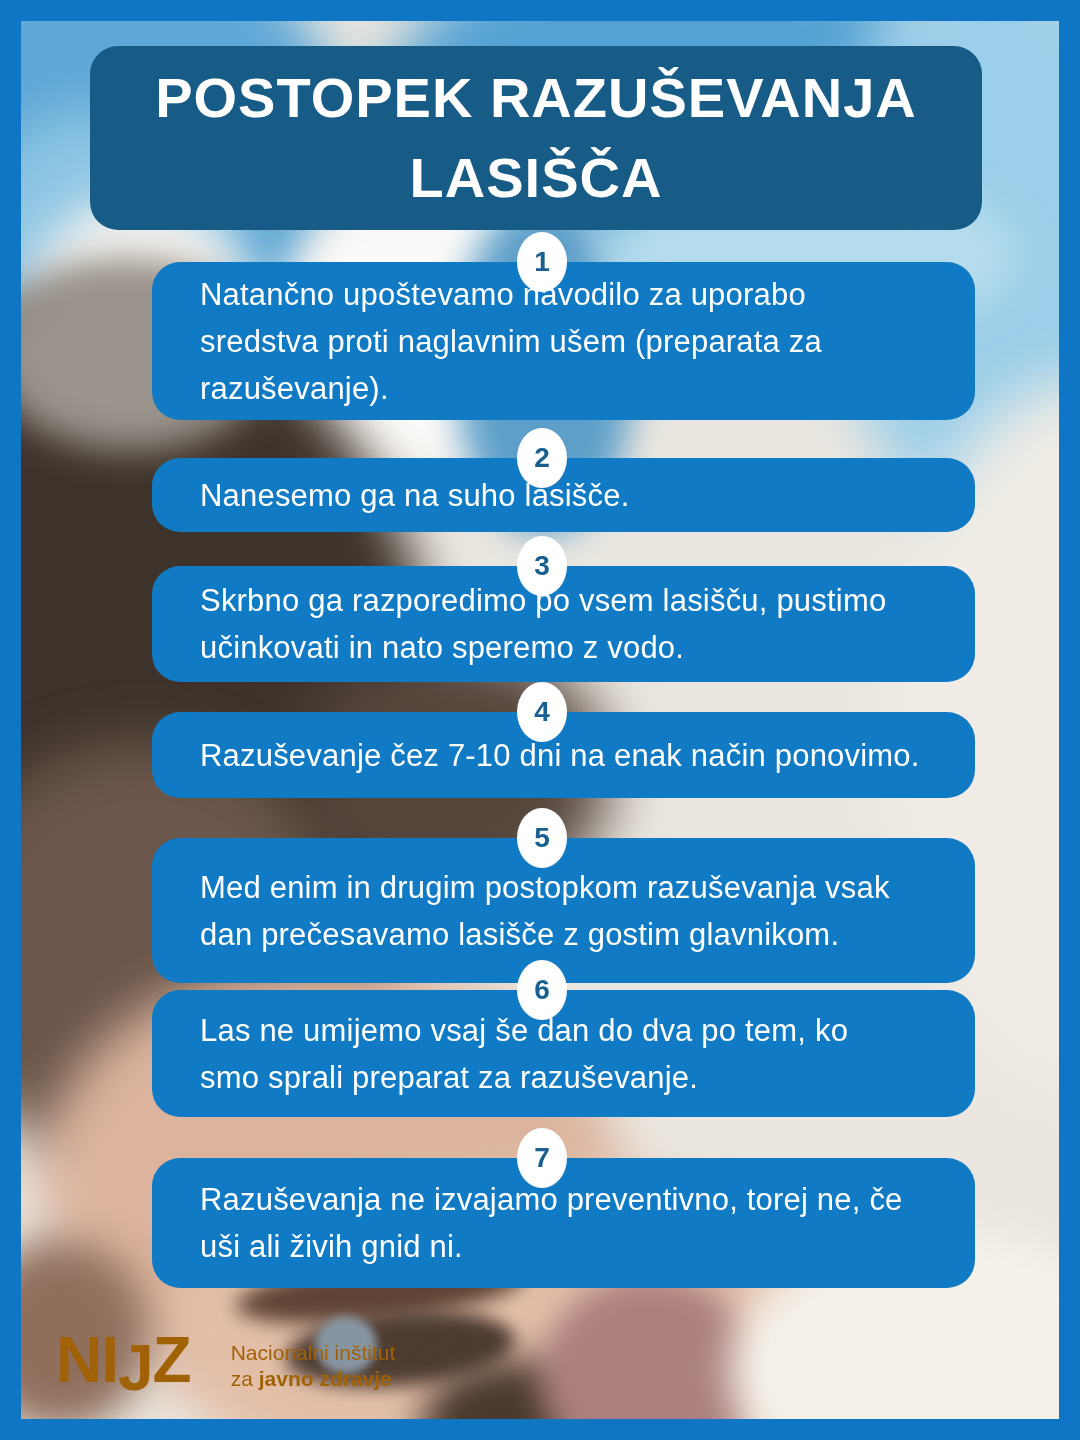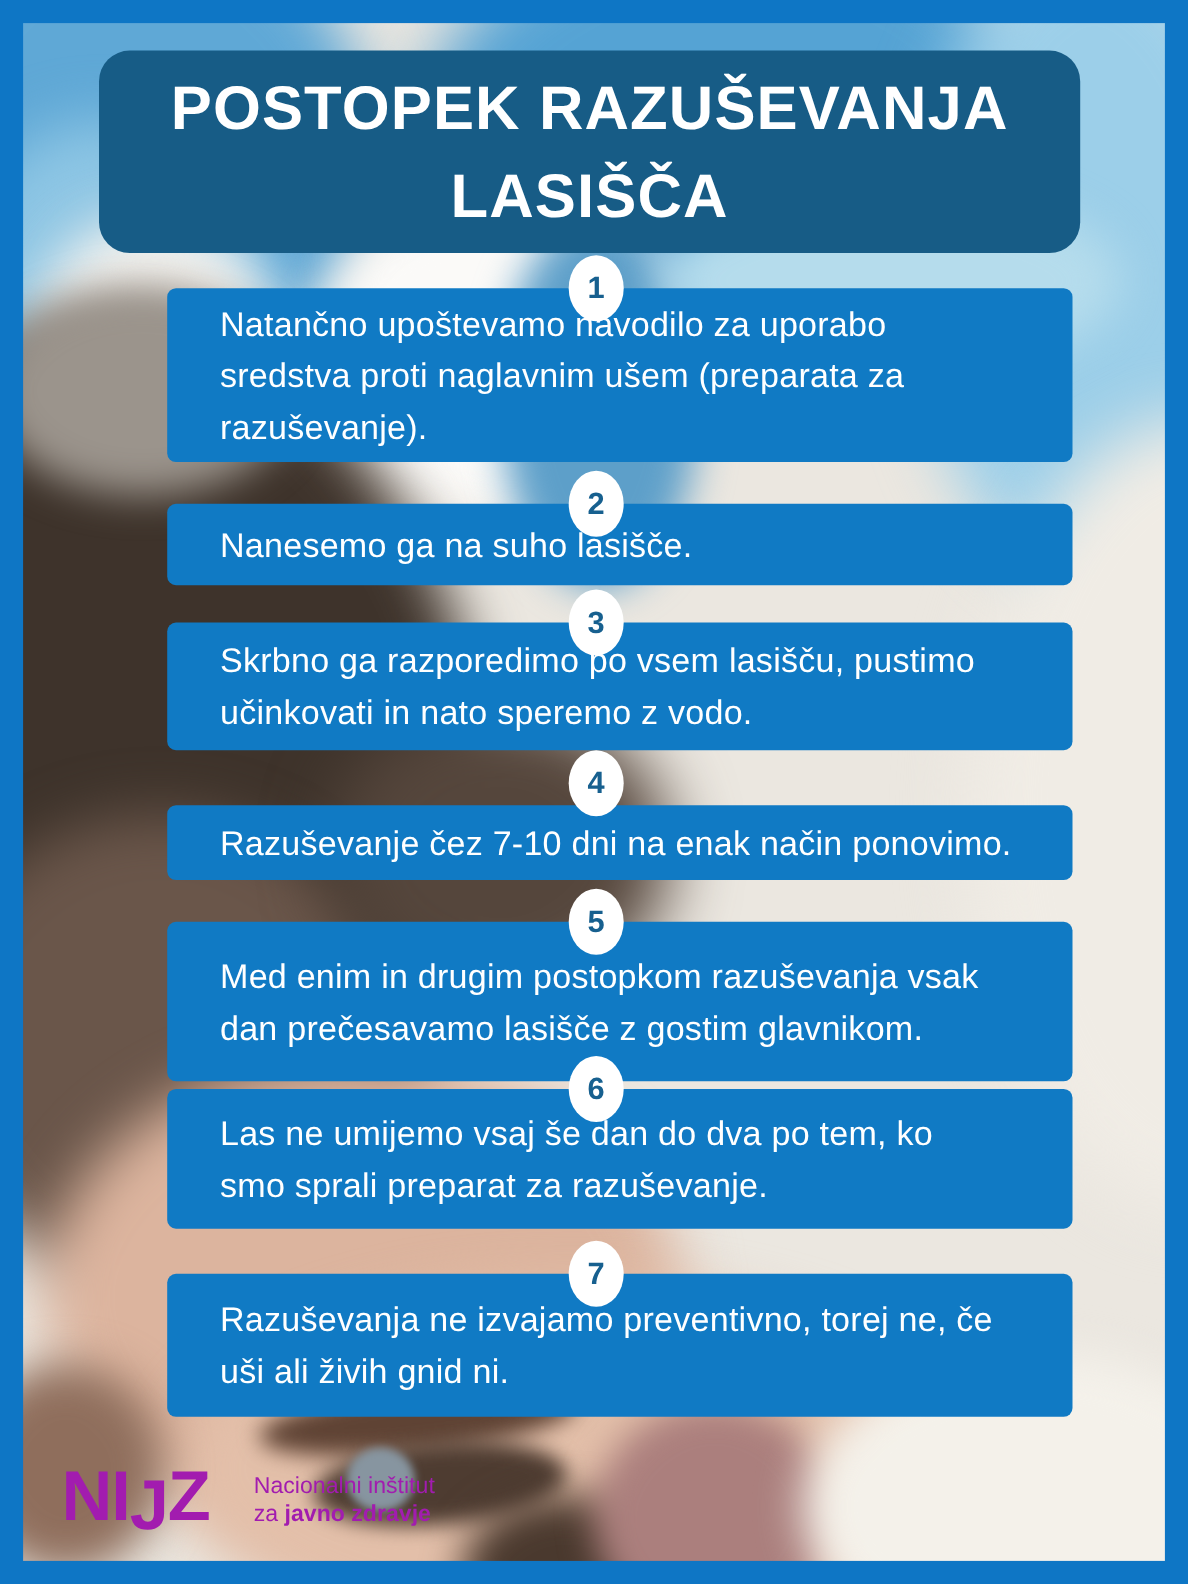"Natančno upoštevamo navodilo za uporabo" .step { border-radius: 8px -> 28px }
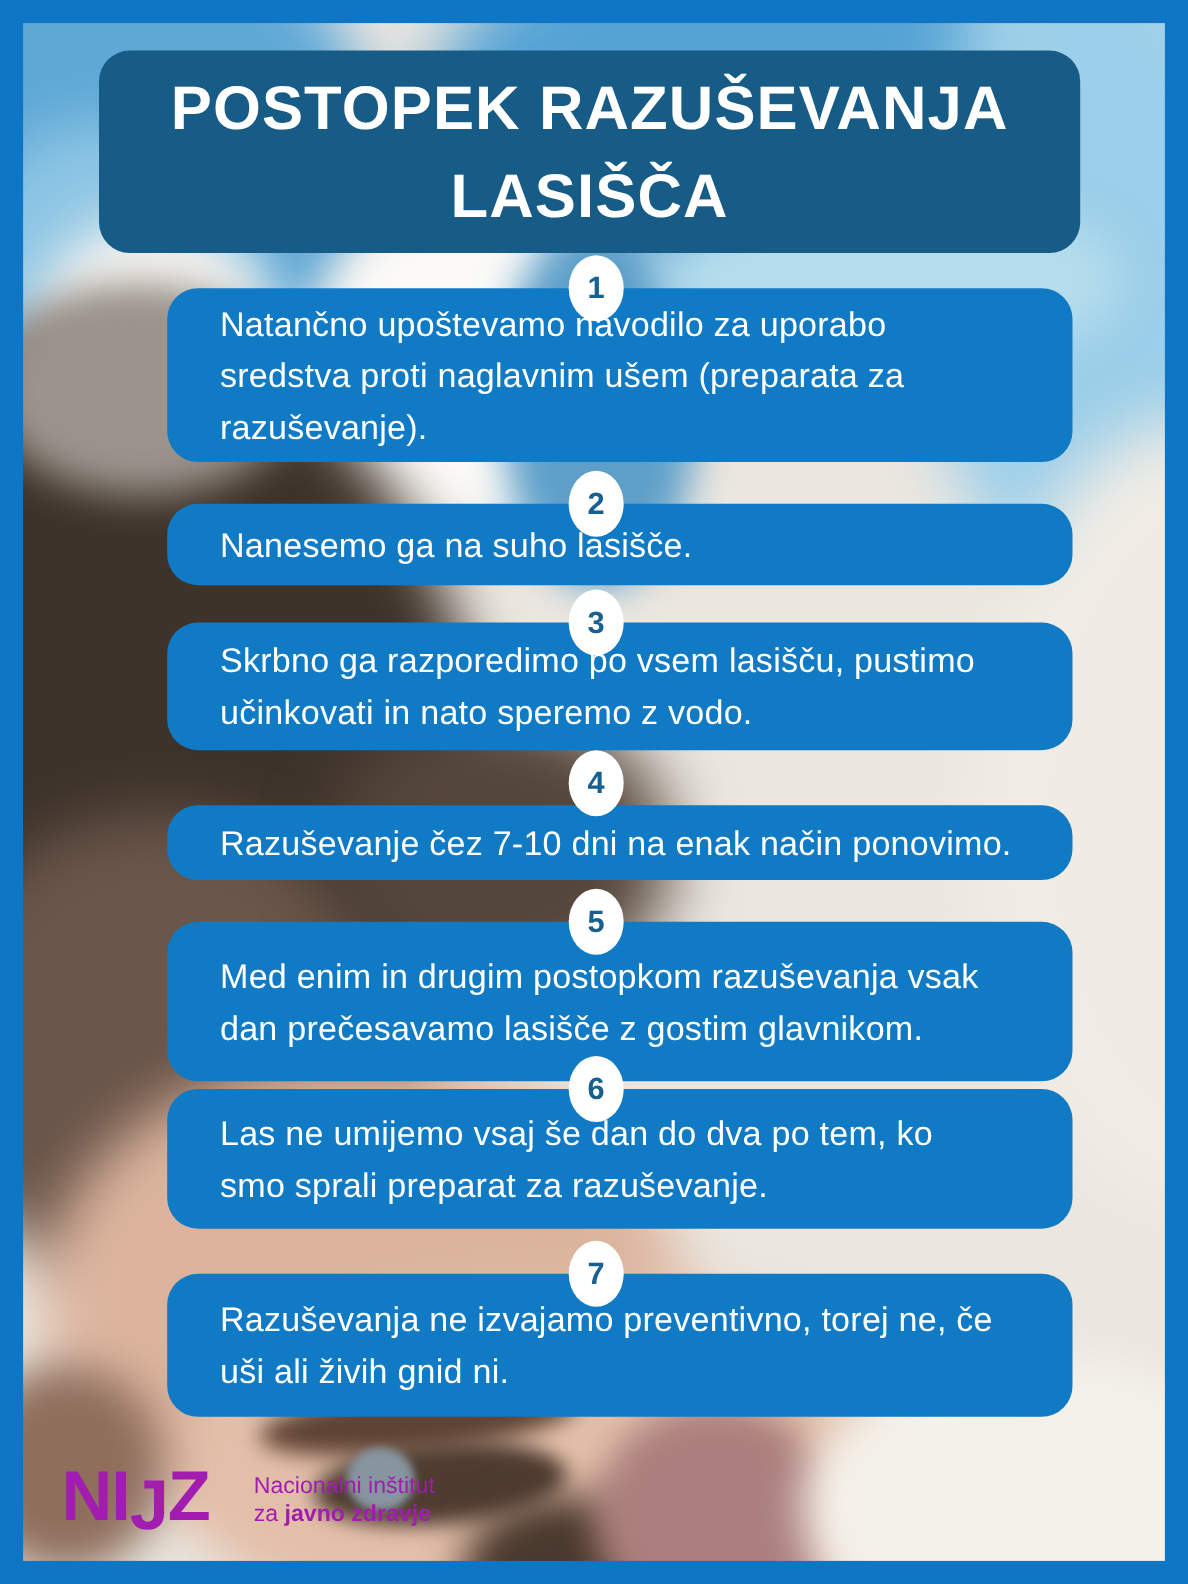"Razuševanje čez 7-10 dni na" div.step { height: 68px -> 86px; top: 732px -> 712px }
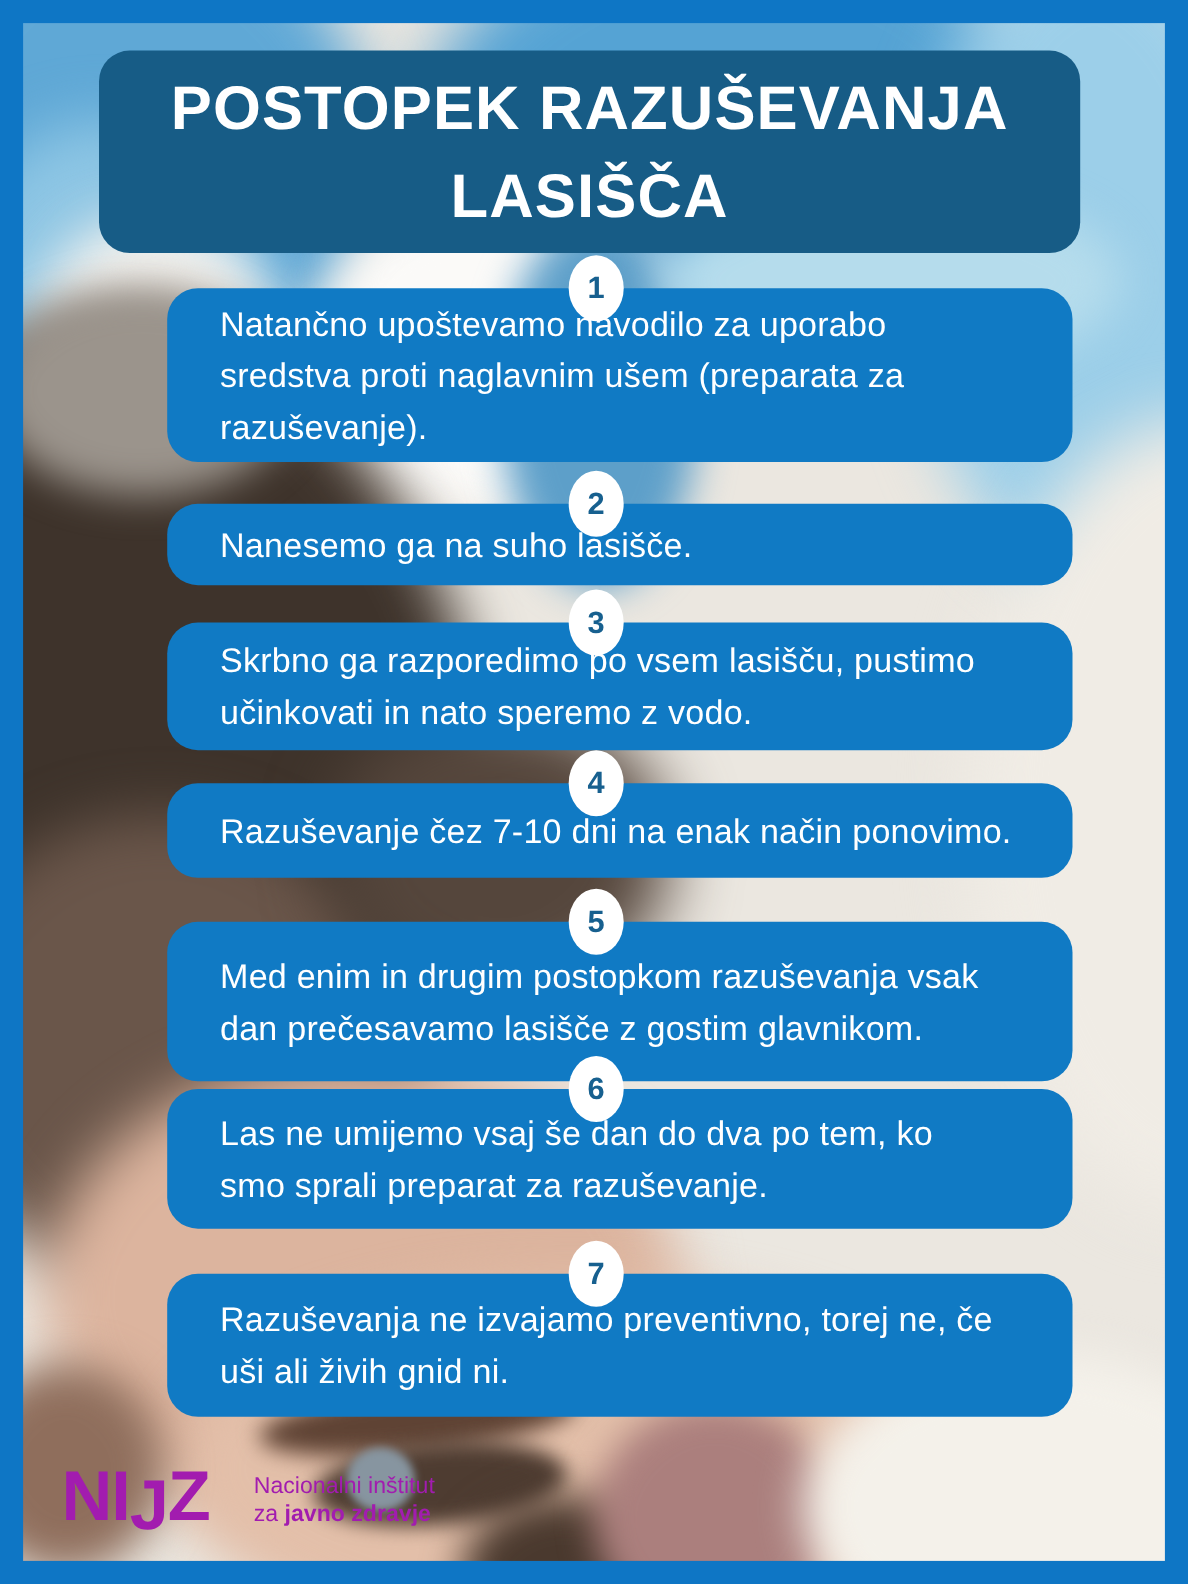"NIJZ" .logo { align-items: center -> flex-end; color: #a21caf -> #a16207 }
